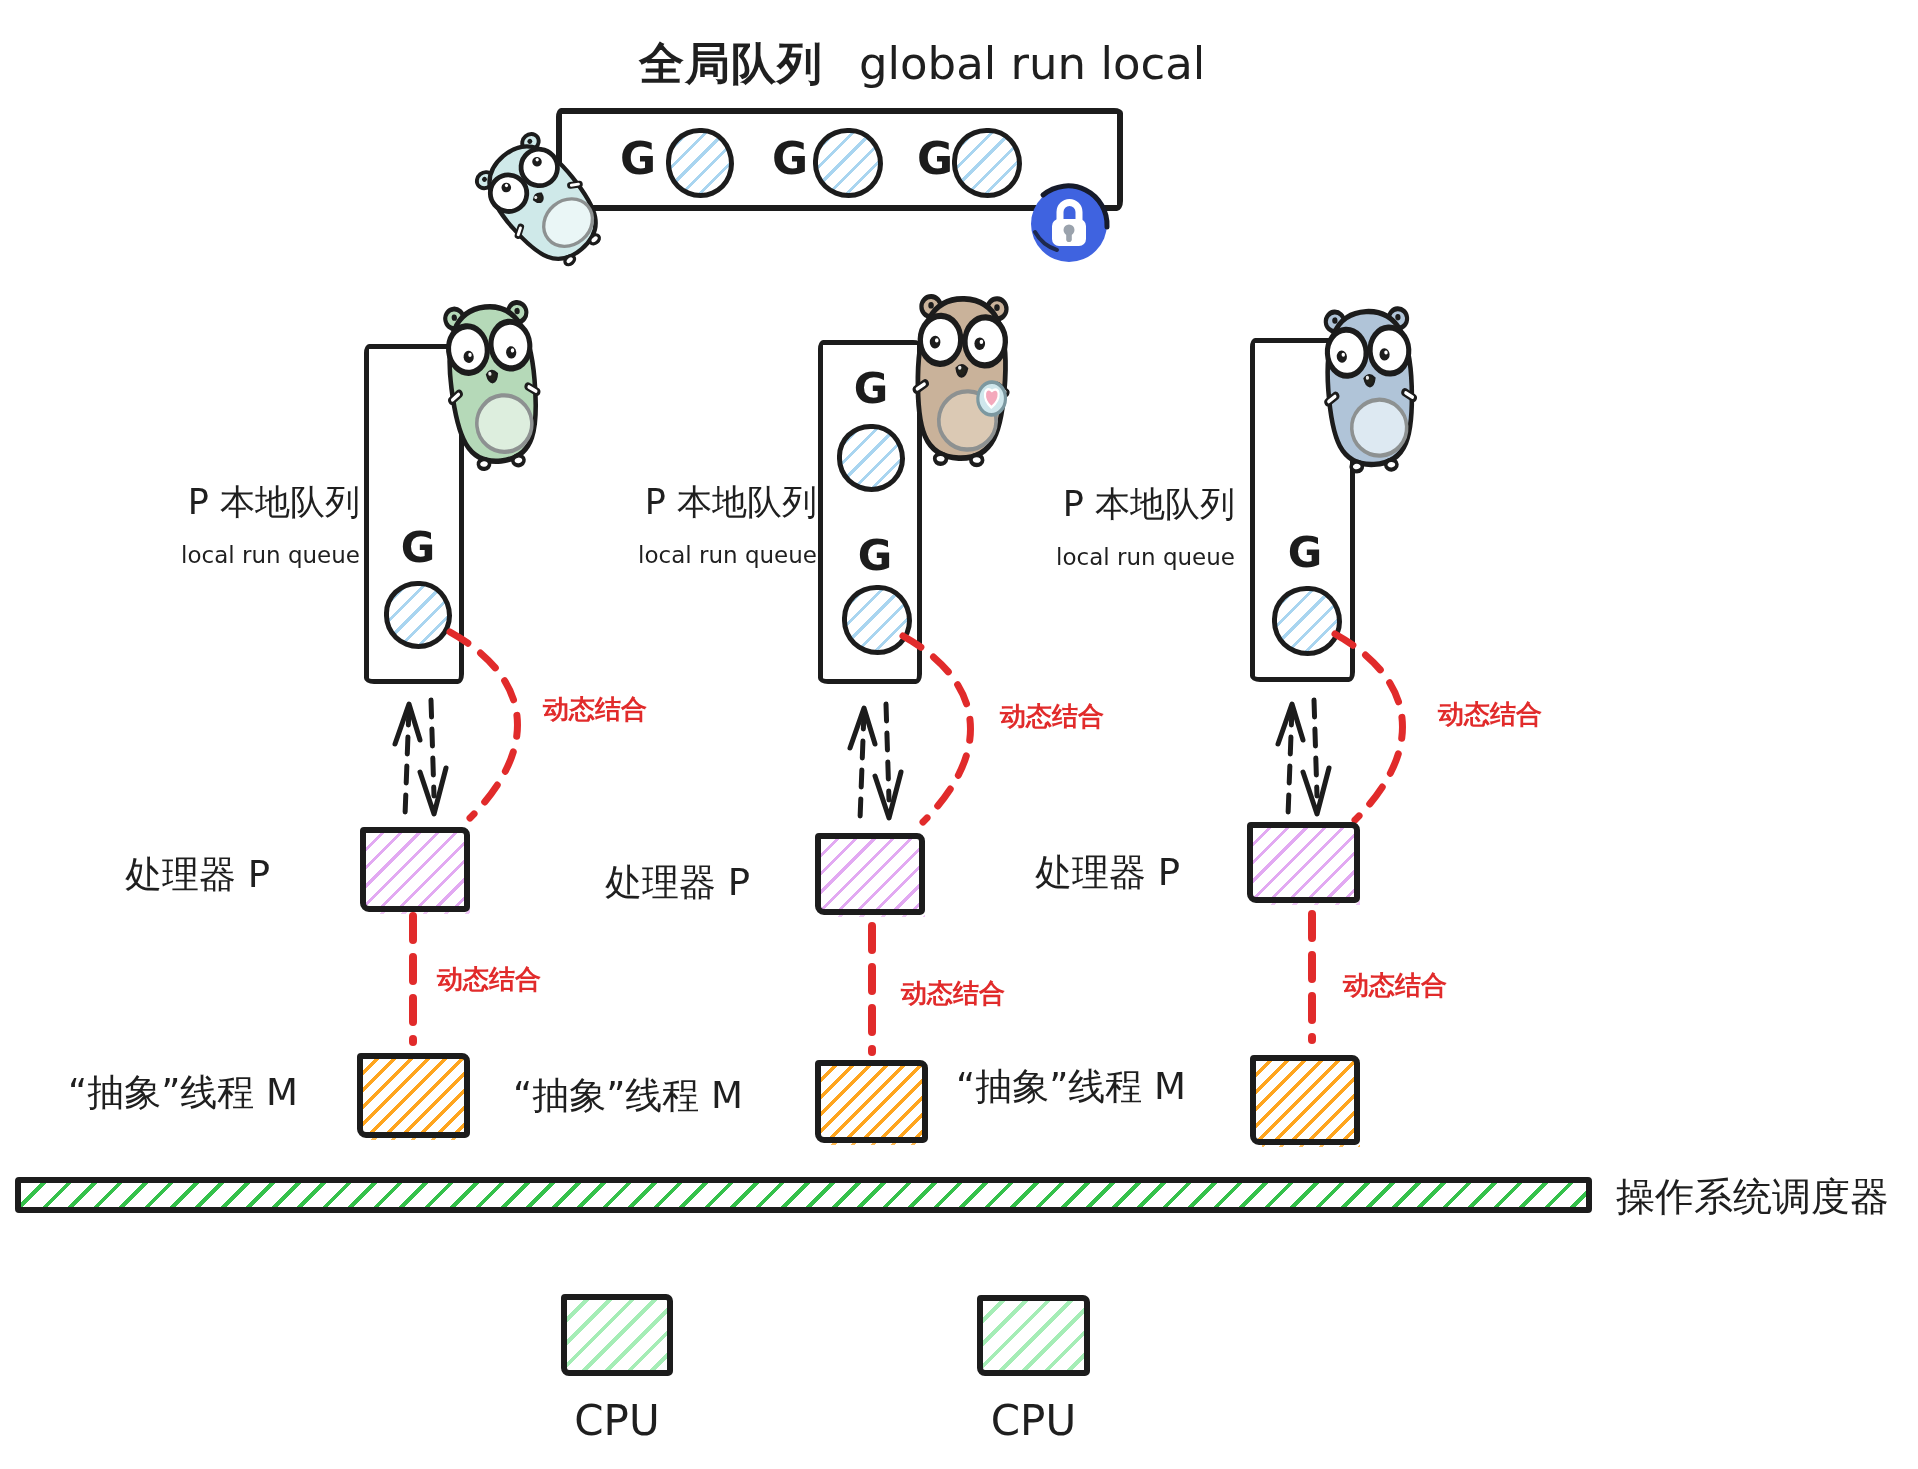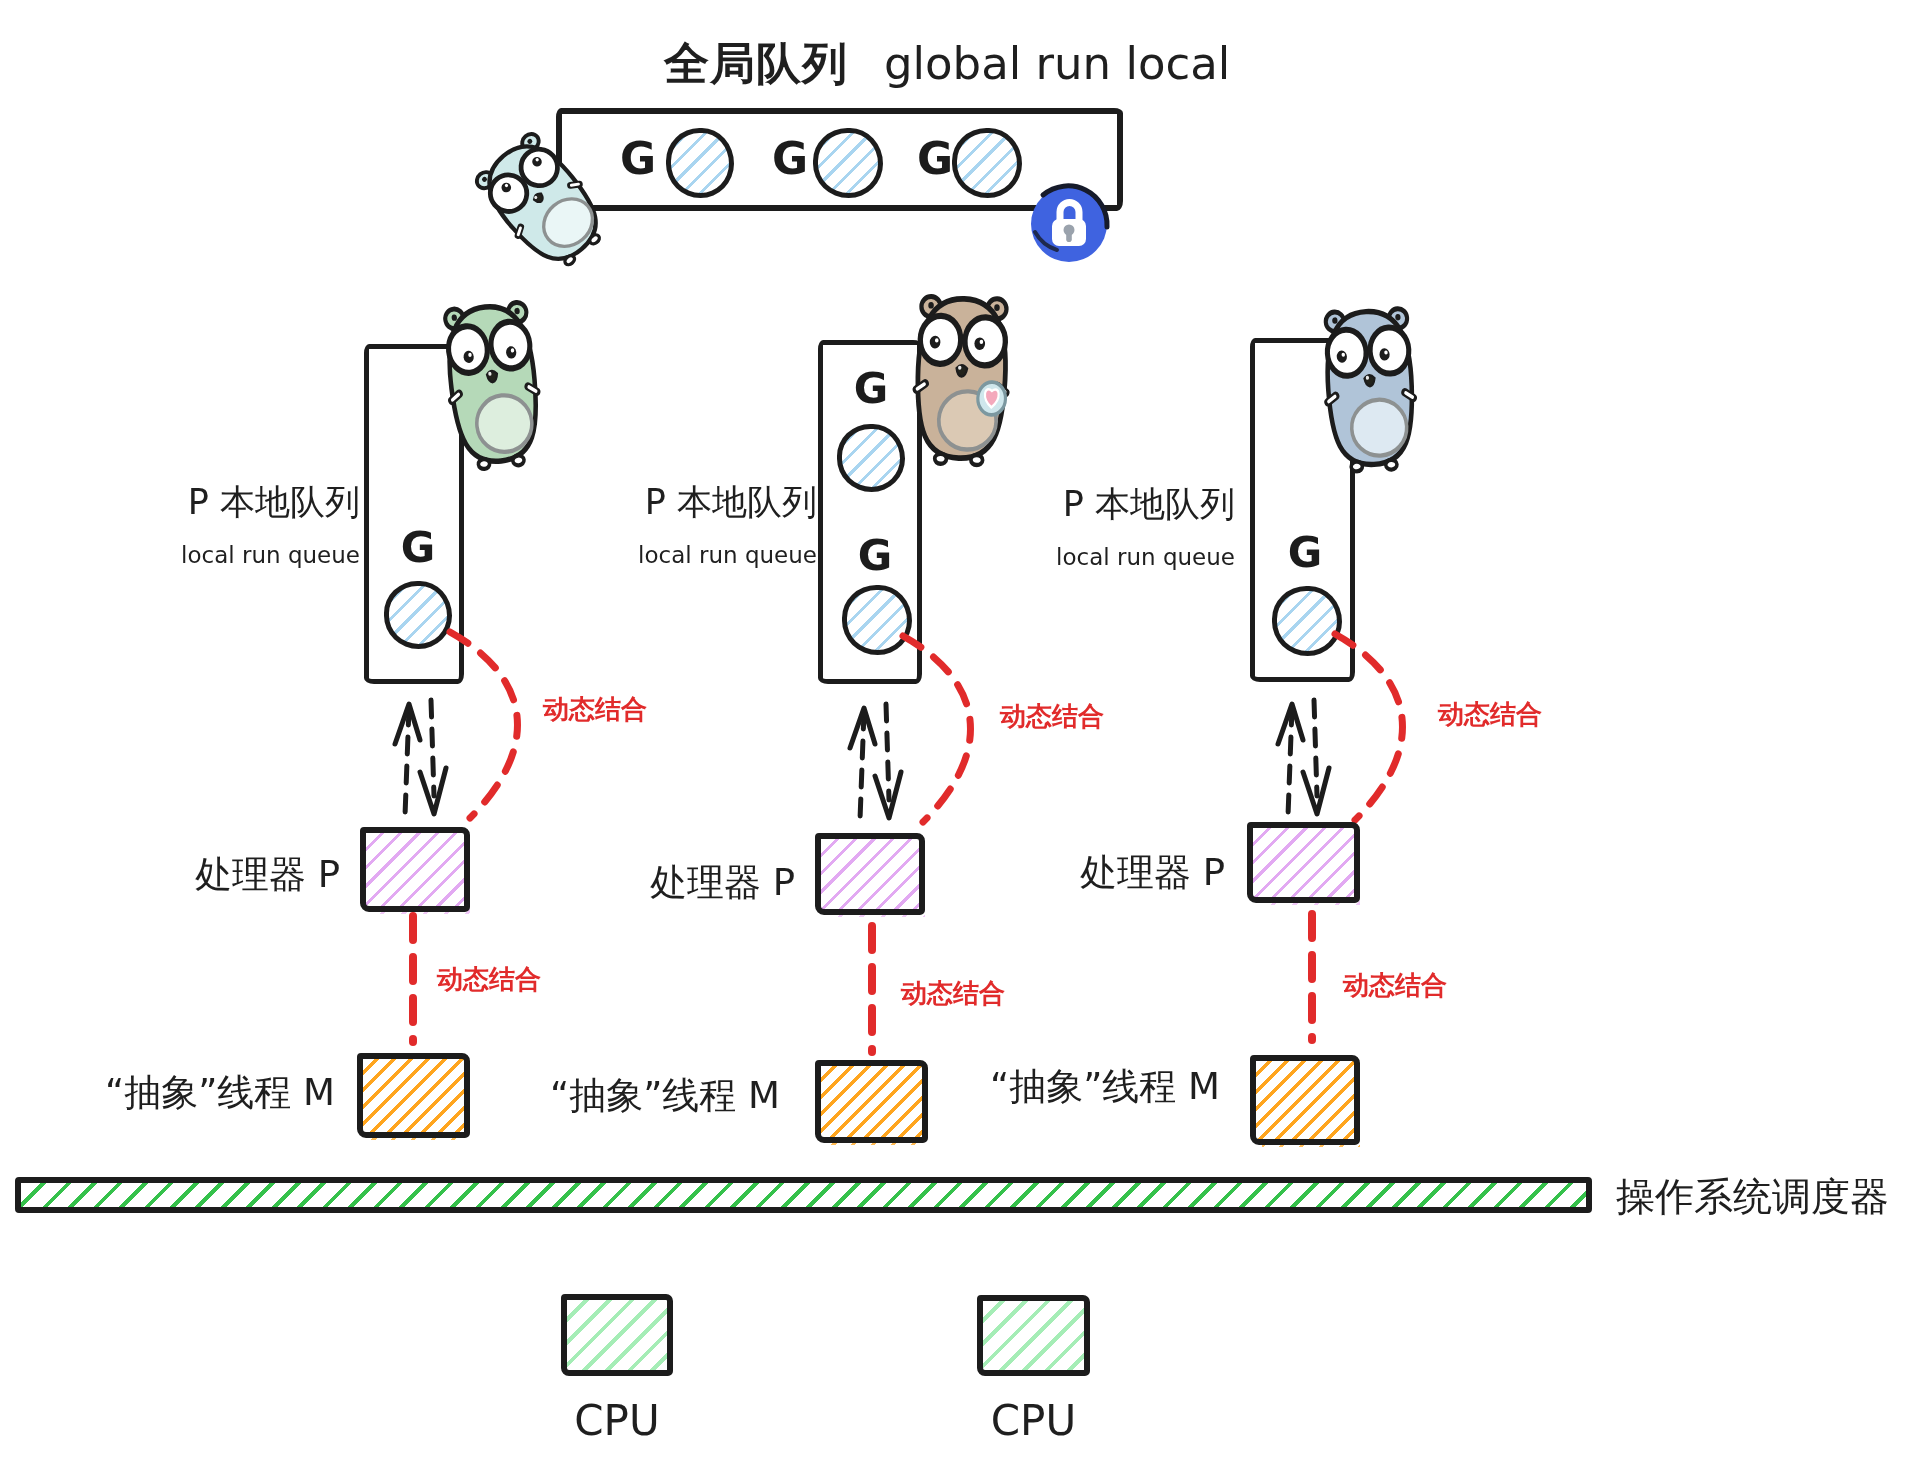"全局队列" div.abs { left: 664px -> 639px }
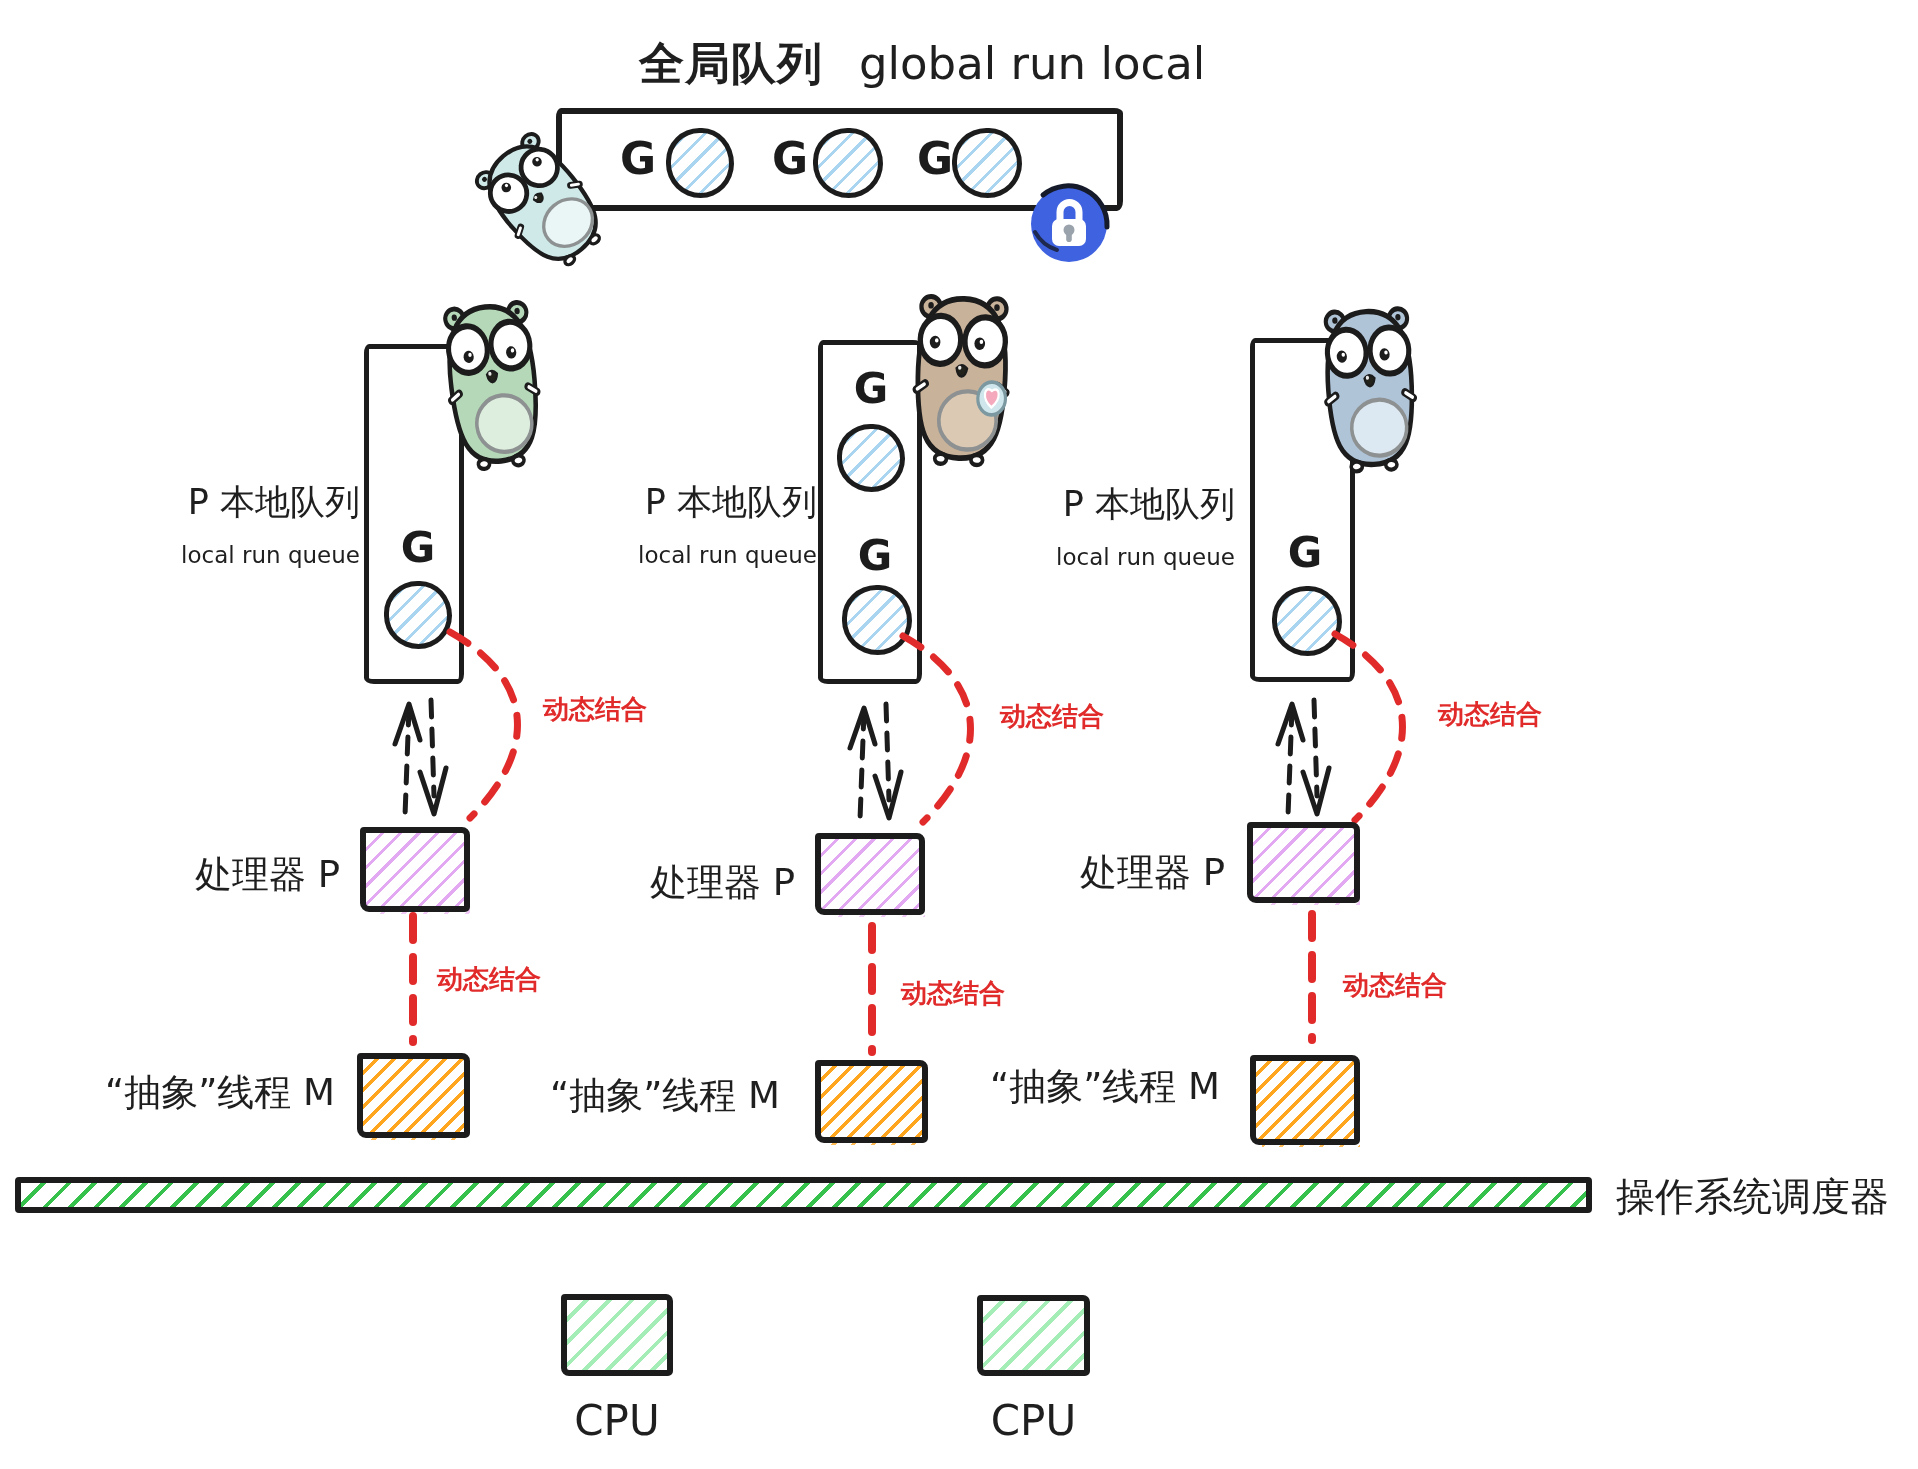"处理器 P" .side-label { text-align: right -> left }
